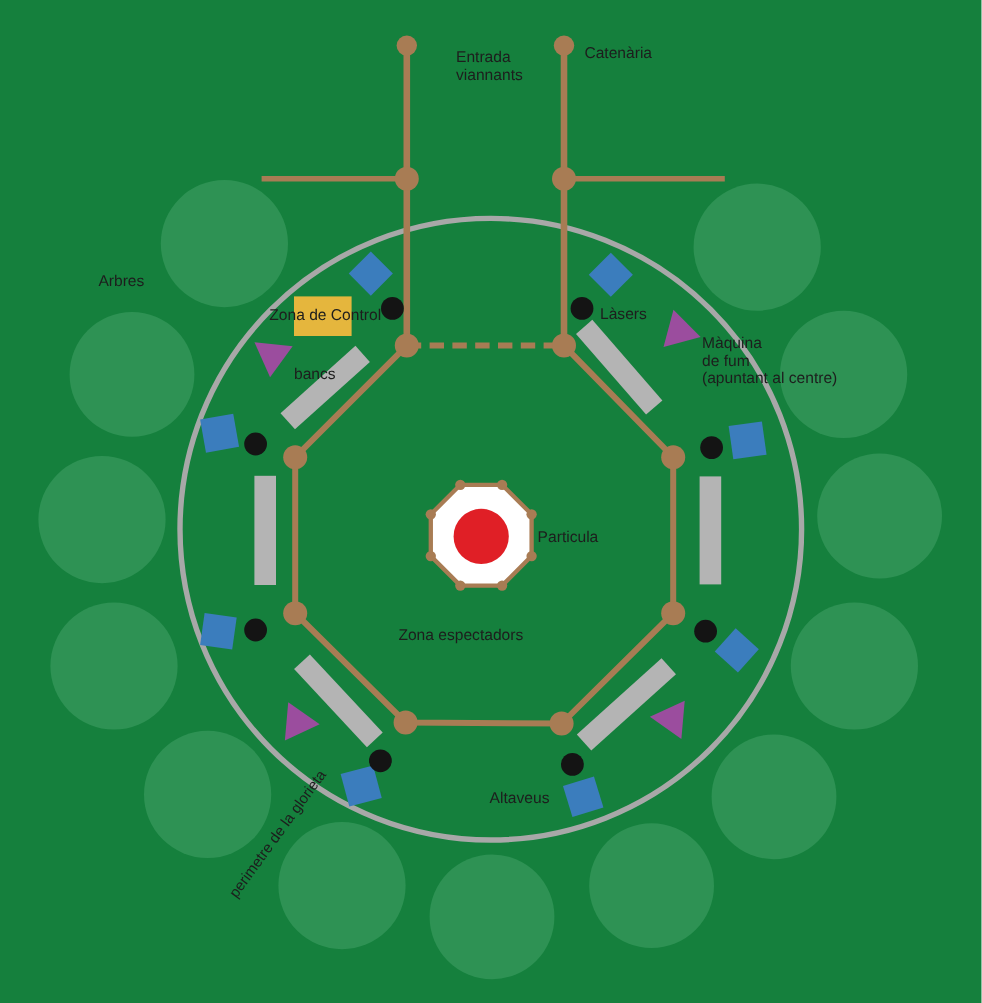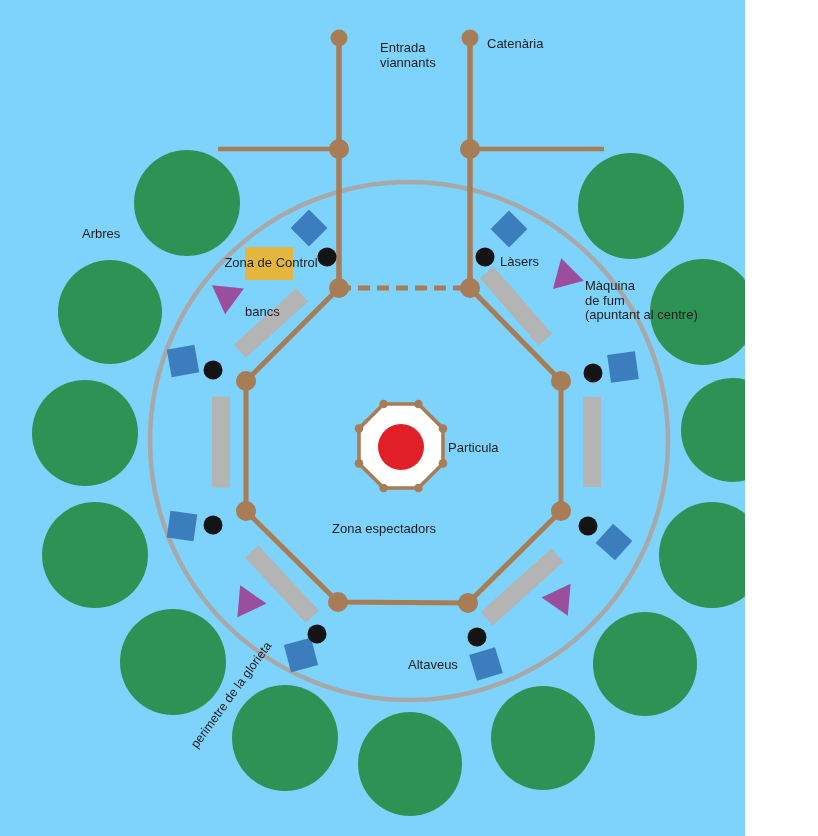"Entrada" .stage { background: #7dd3fc -> #15803d; width: 745px -> 818px }
